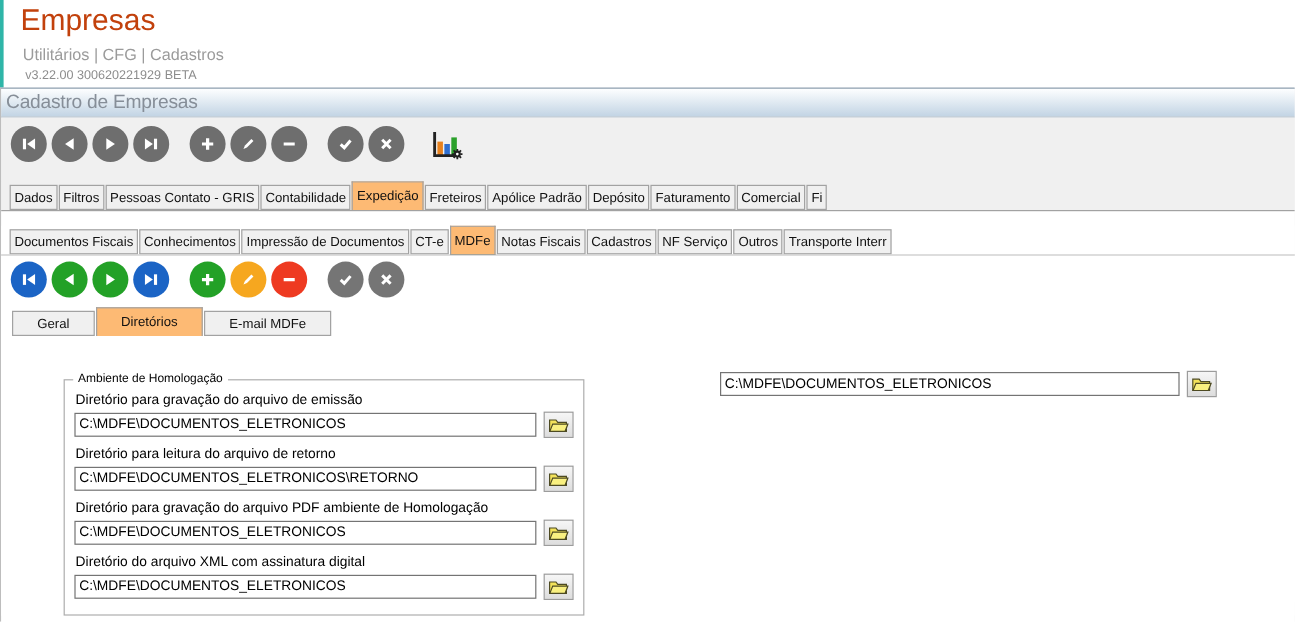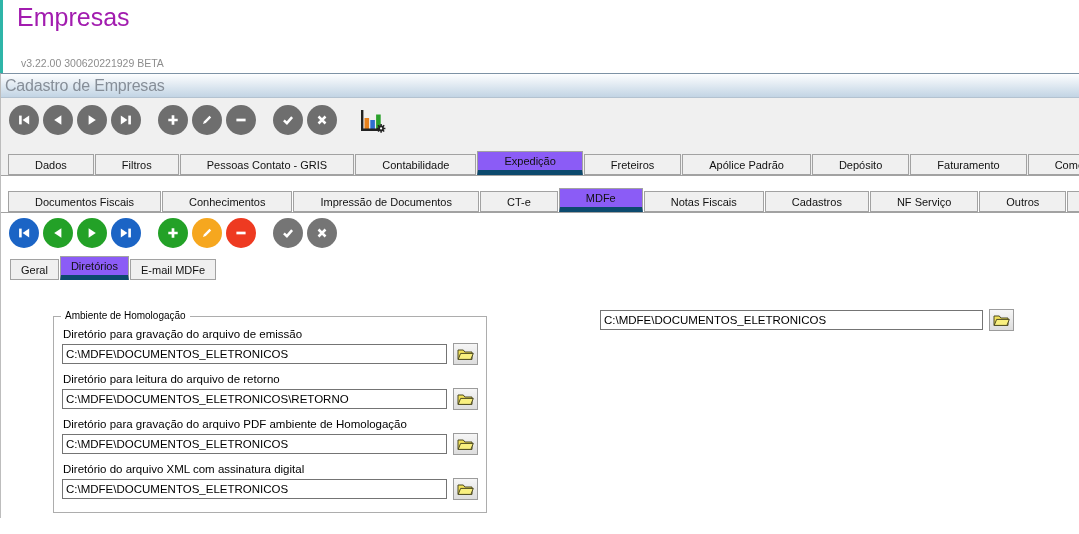"Empresas" .app-title { color: #a21caf -> #c2410c }
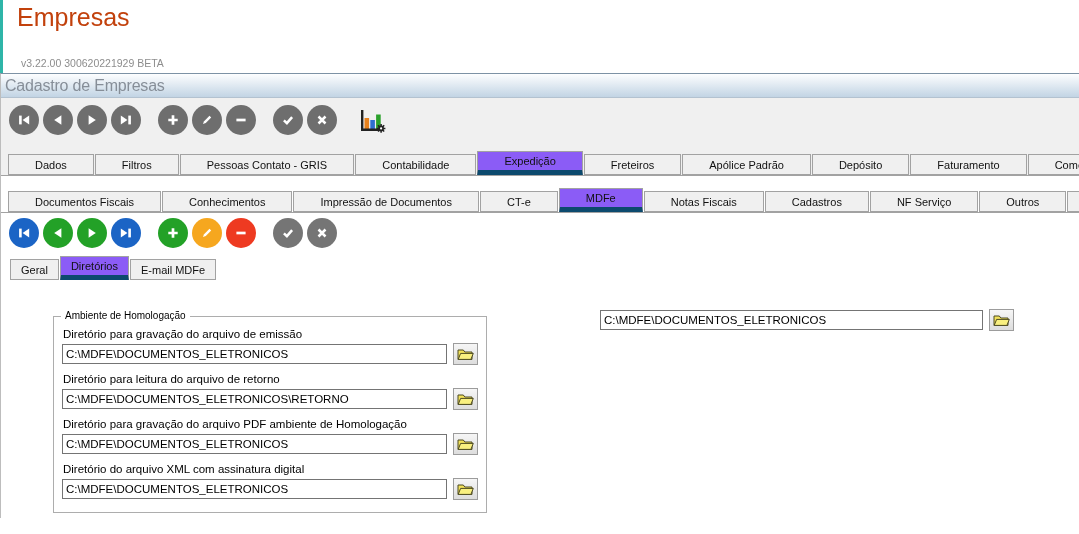"Utilitários | CFG | Cadastros" div.app-menu { html: none -> <div>Utilitários | CFG | Cadastros</div> }
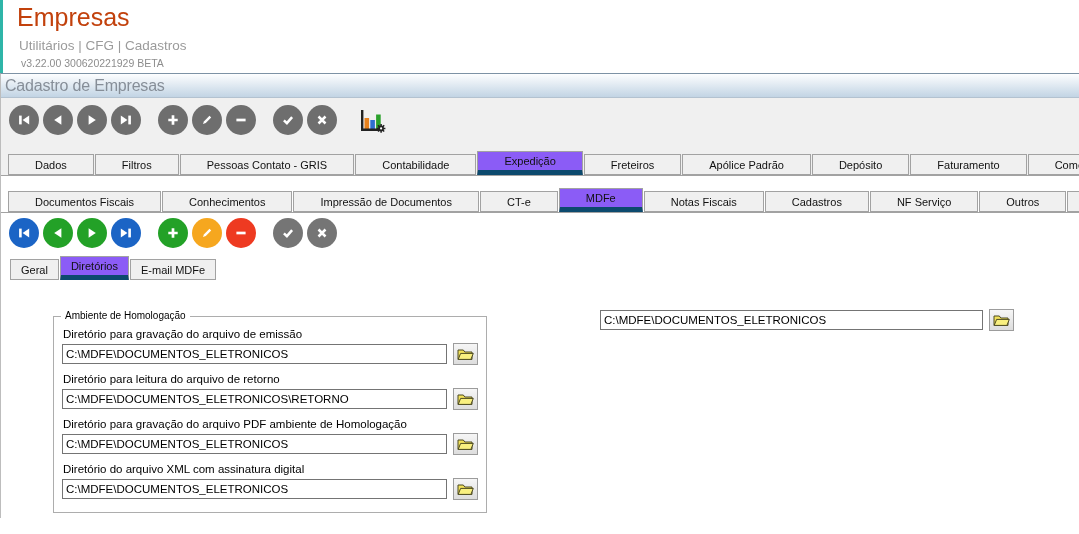"Dados" .tabstrip .tab { padding: 0 26px -> 0 3px }
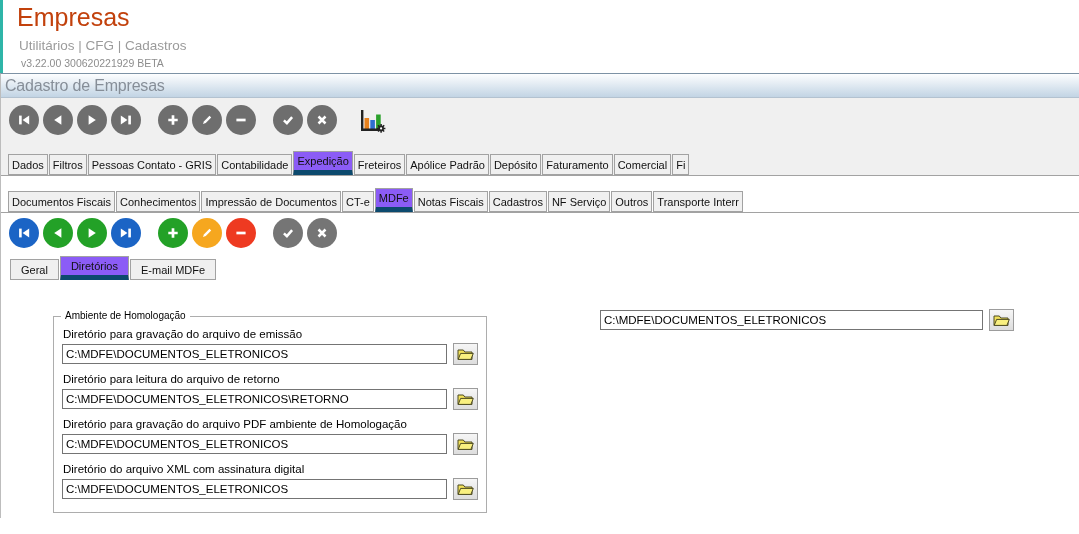"Expedição" .tabstrip .tab.active { background: #8b5cf6 -> #fdba74; border-bottom: 6px solid #0c4a6e -> 1px solid #0c4a6e }
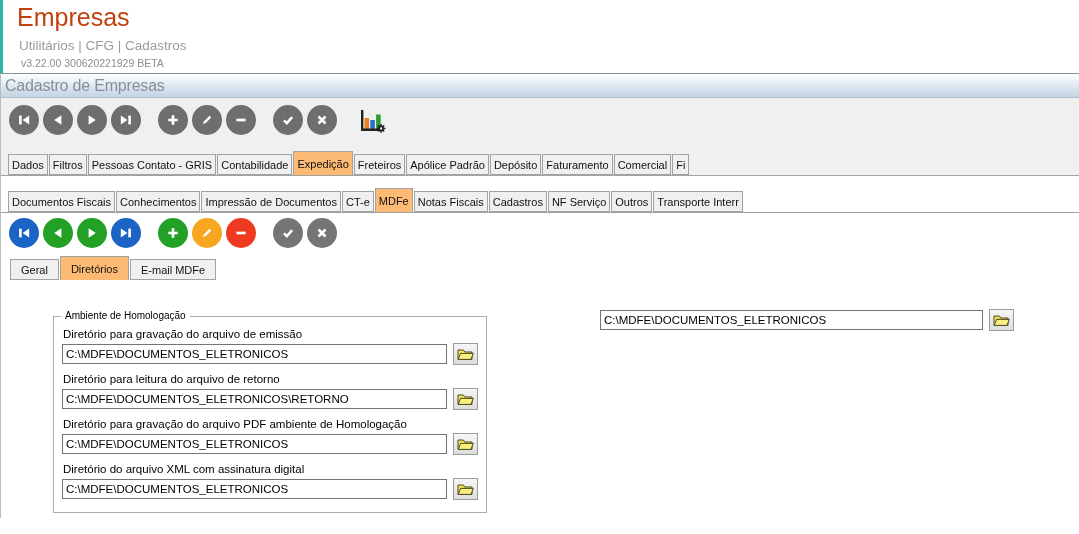"Geral" .strip-l3 .tab { padding: 0 10px -> 0 20px }
